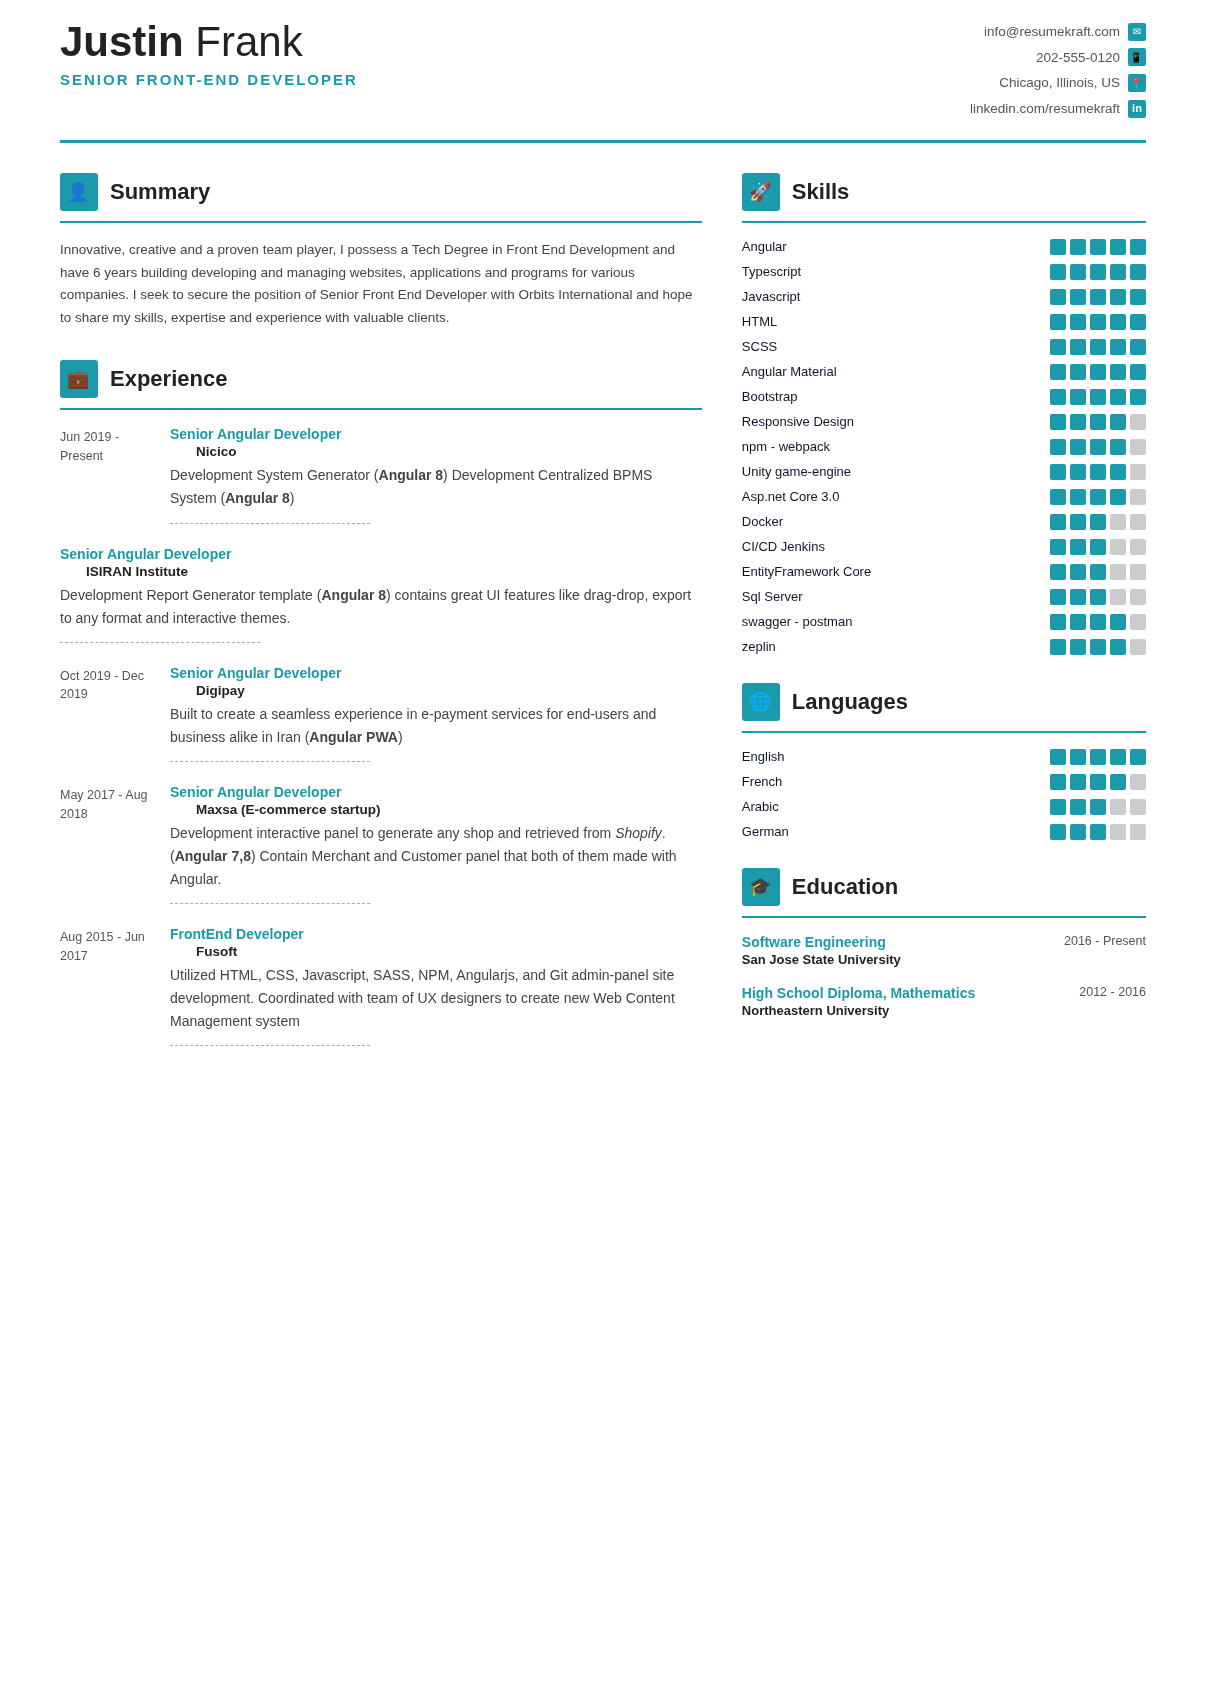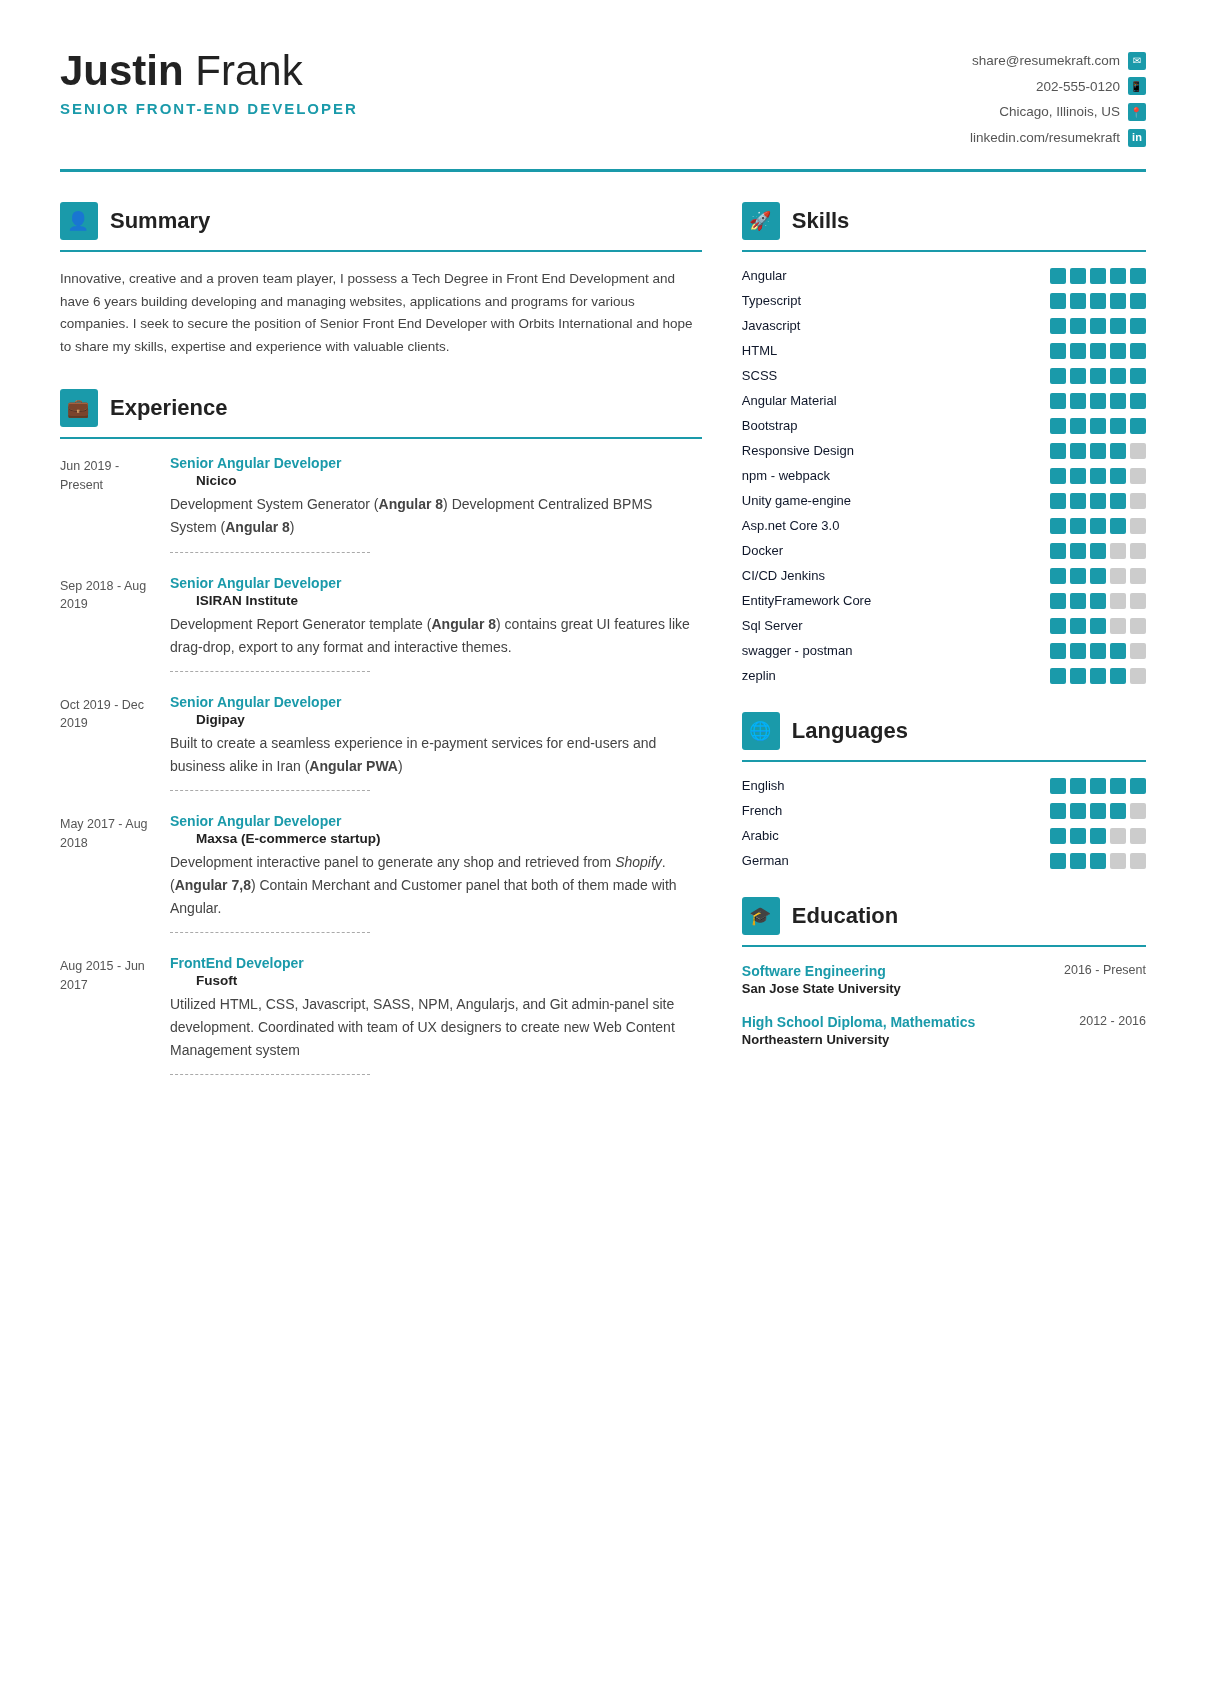"Justin Frank" .resume { padding: 48px 60px 60px 60px -> 19px 60px 60px 60px }
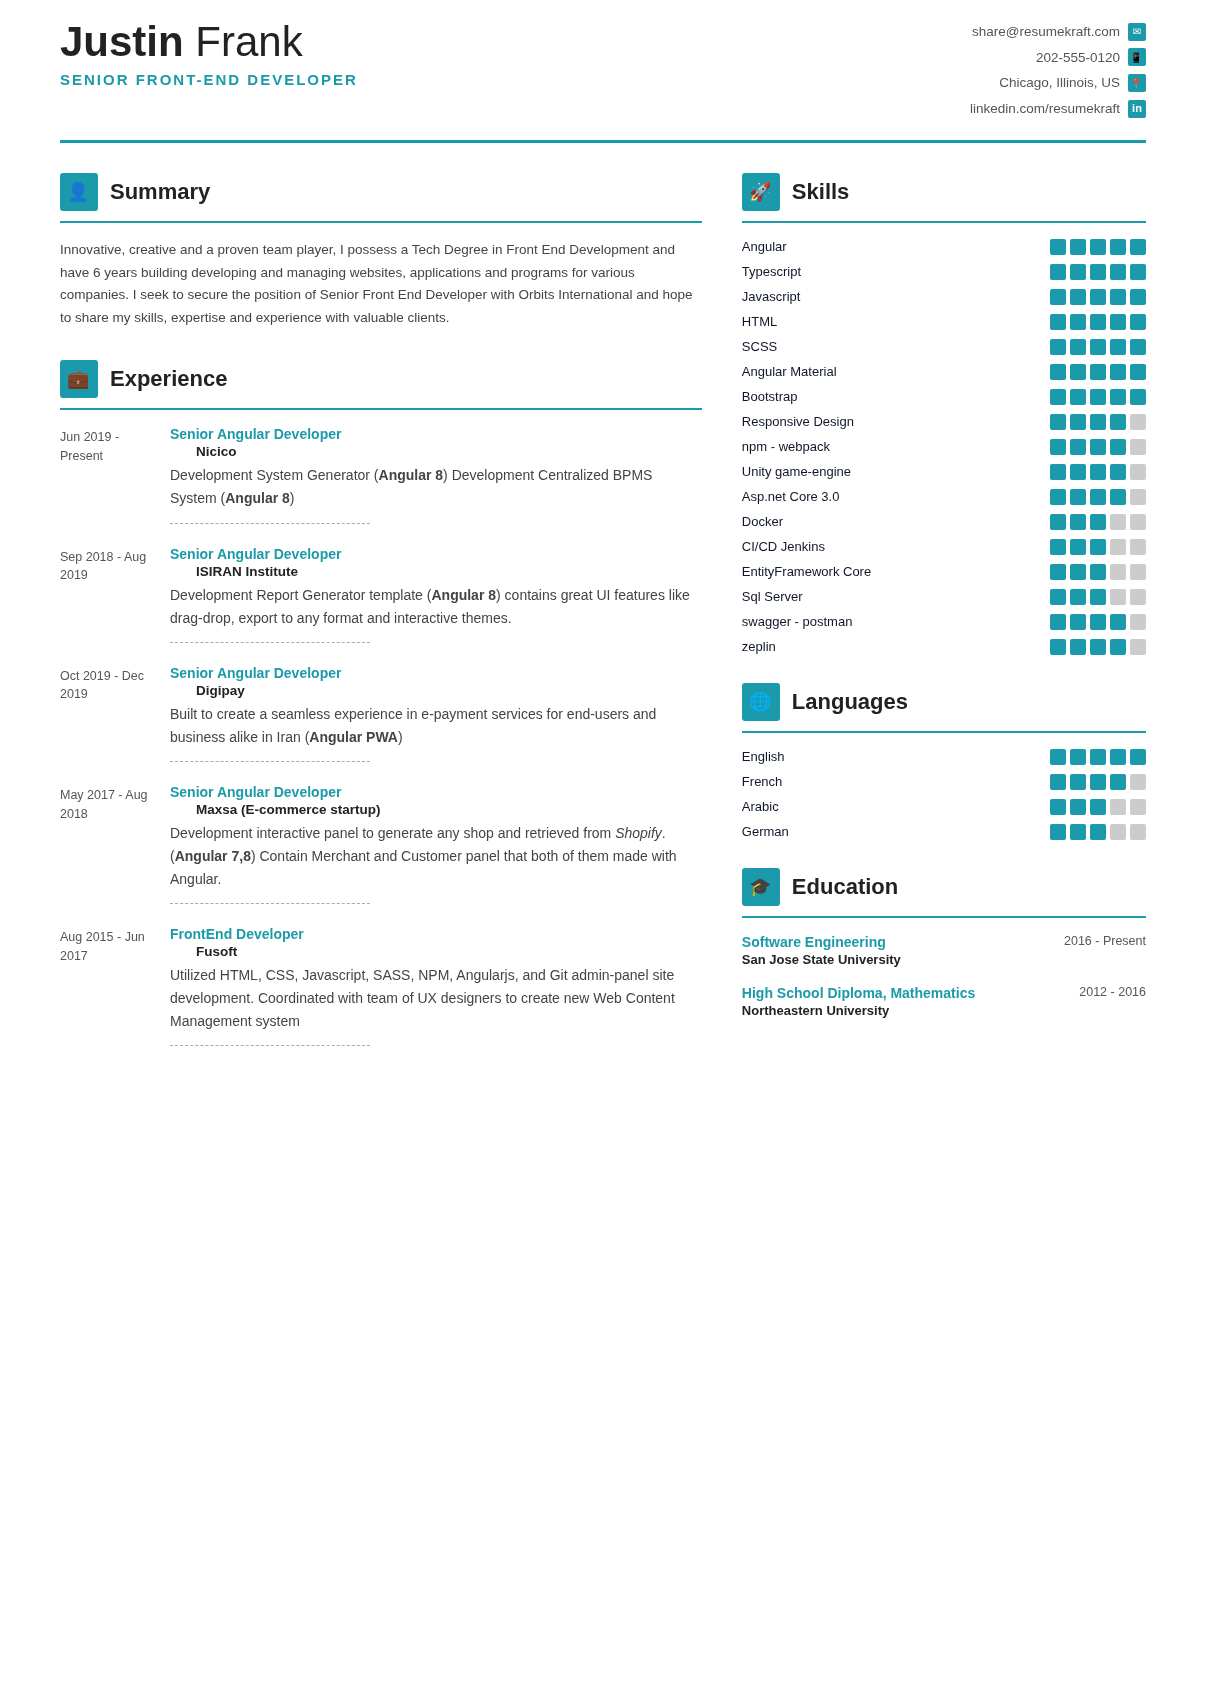"share@resumekraft.com" span { text: share@resumekraft.com -> info@resumekraft.com }
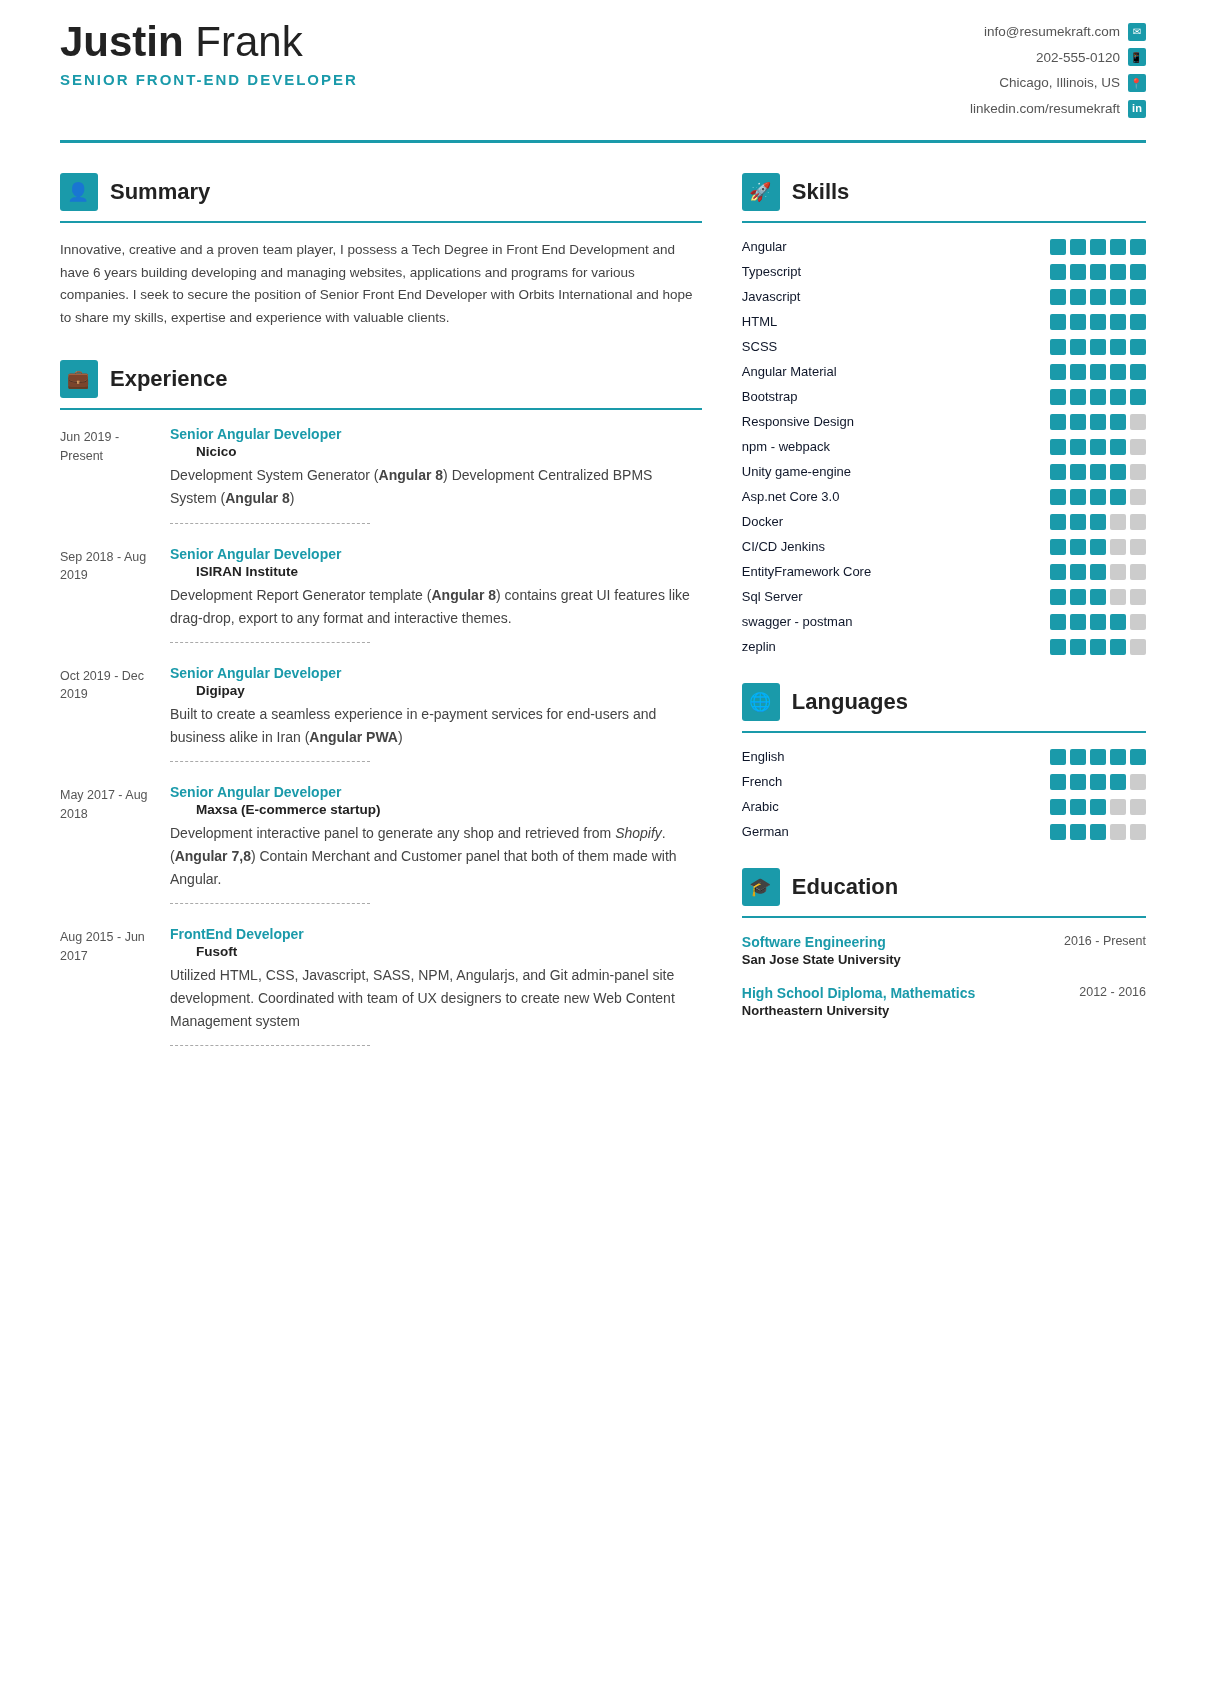"Sep 2018 - Aug 2019" div.exp-date { html: <div>Sep 2018 - Aug 2019</div> -> none }
